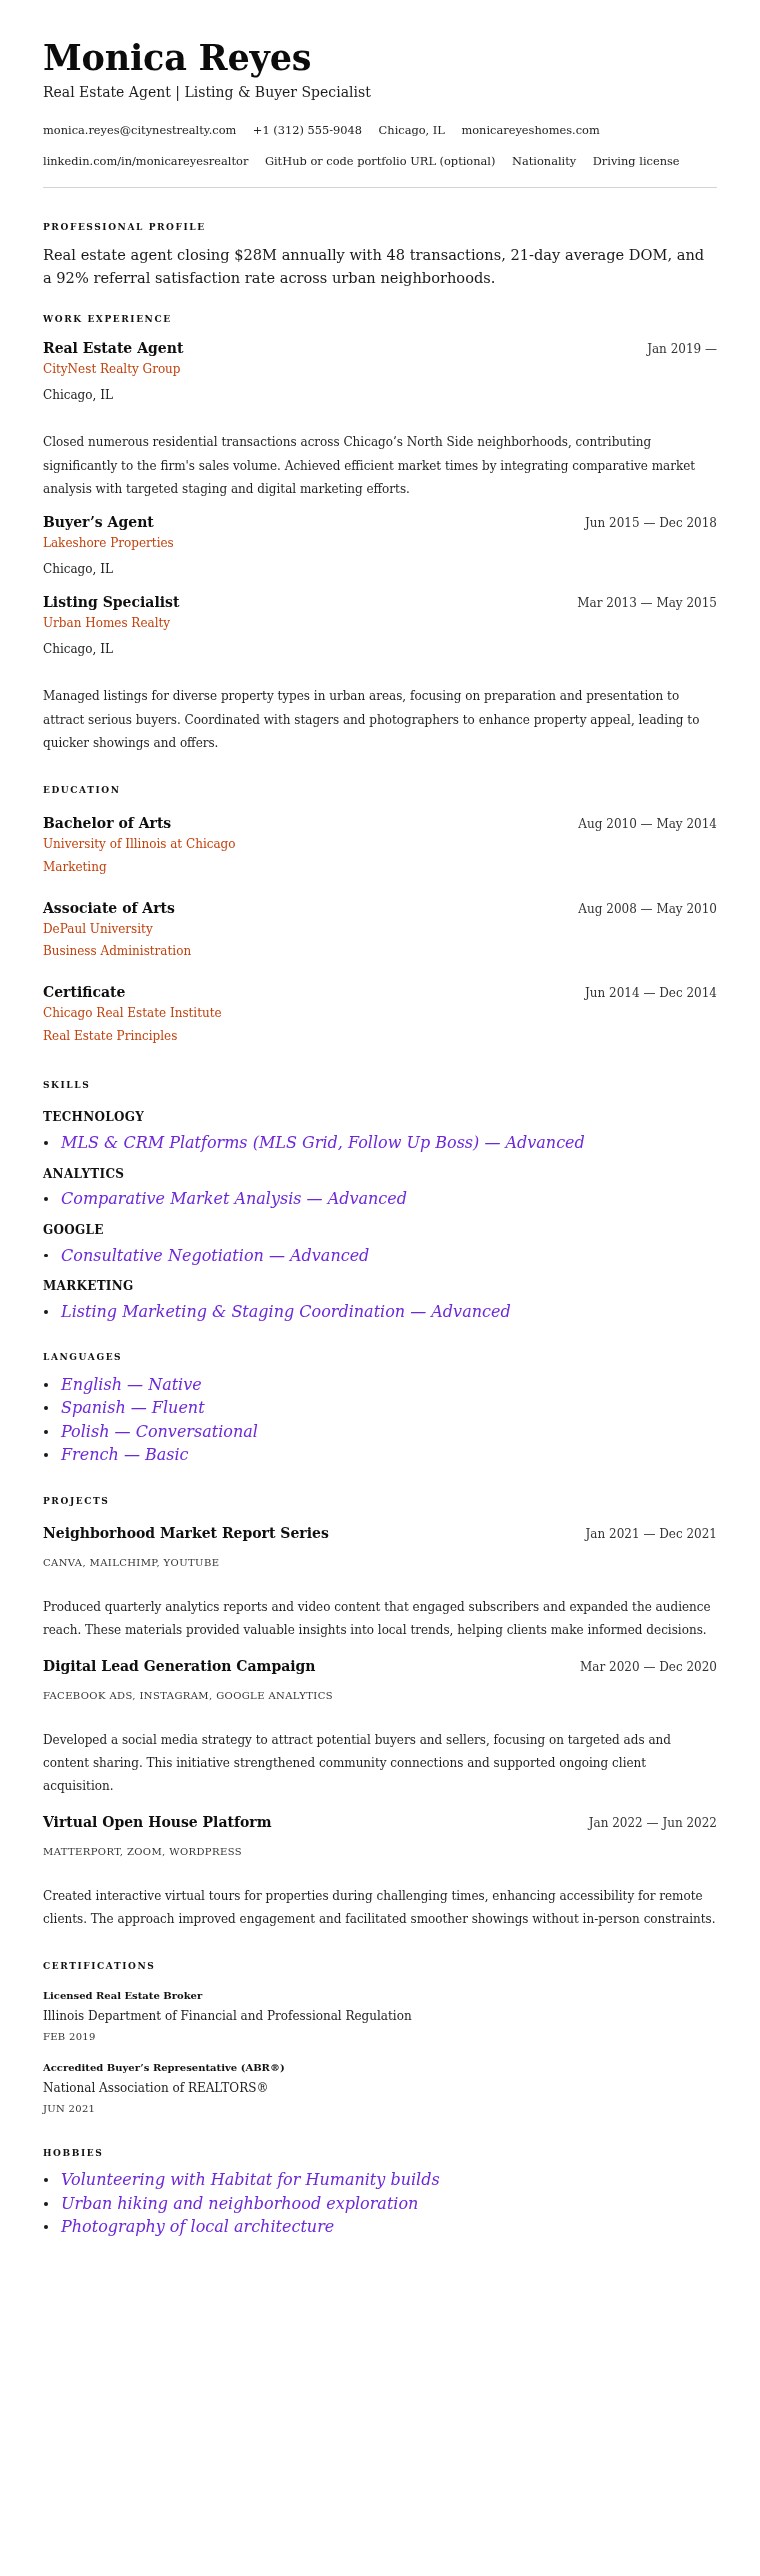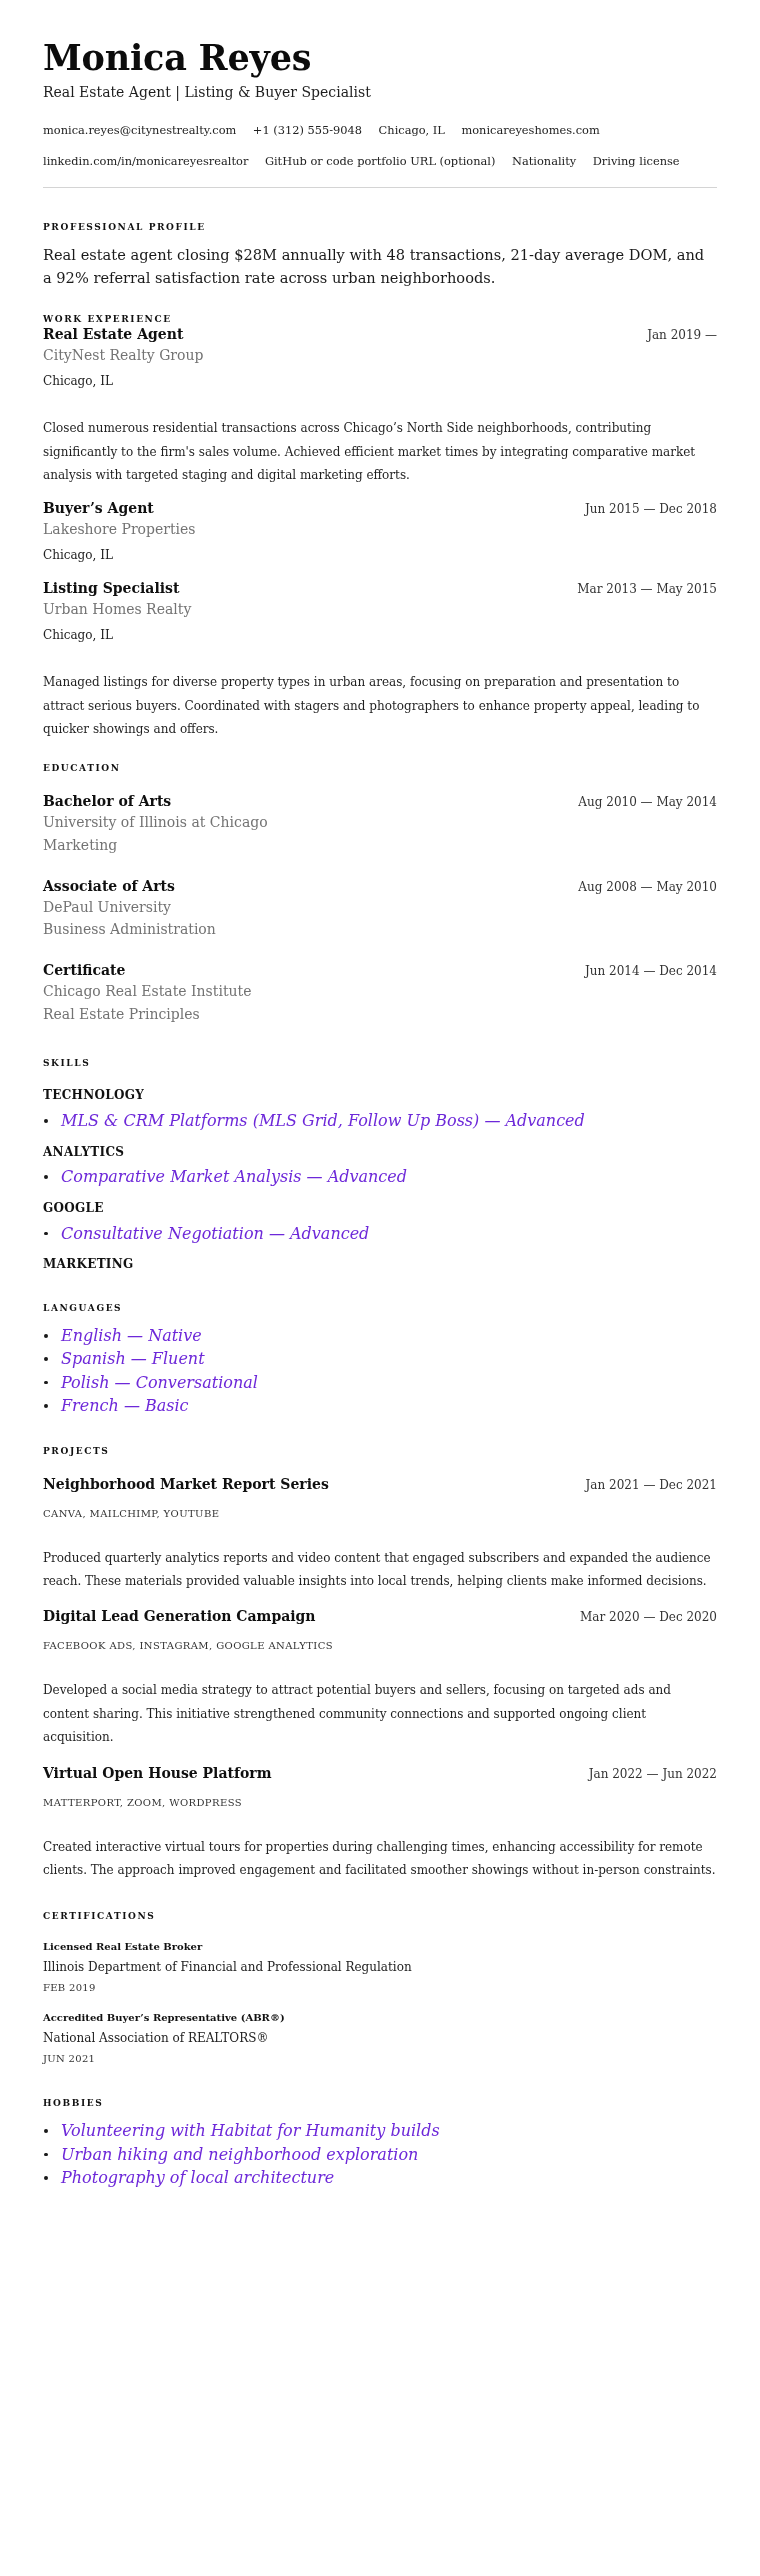"Real Estate Agent" div { margin-top: none -> 14px }
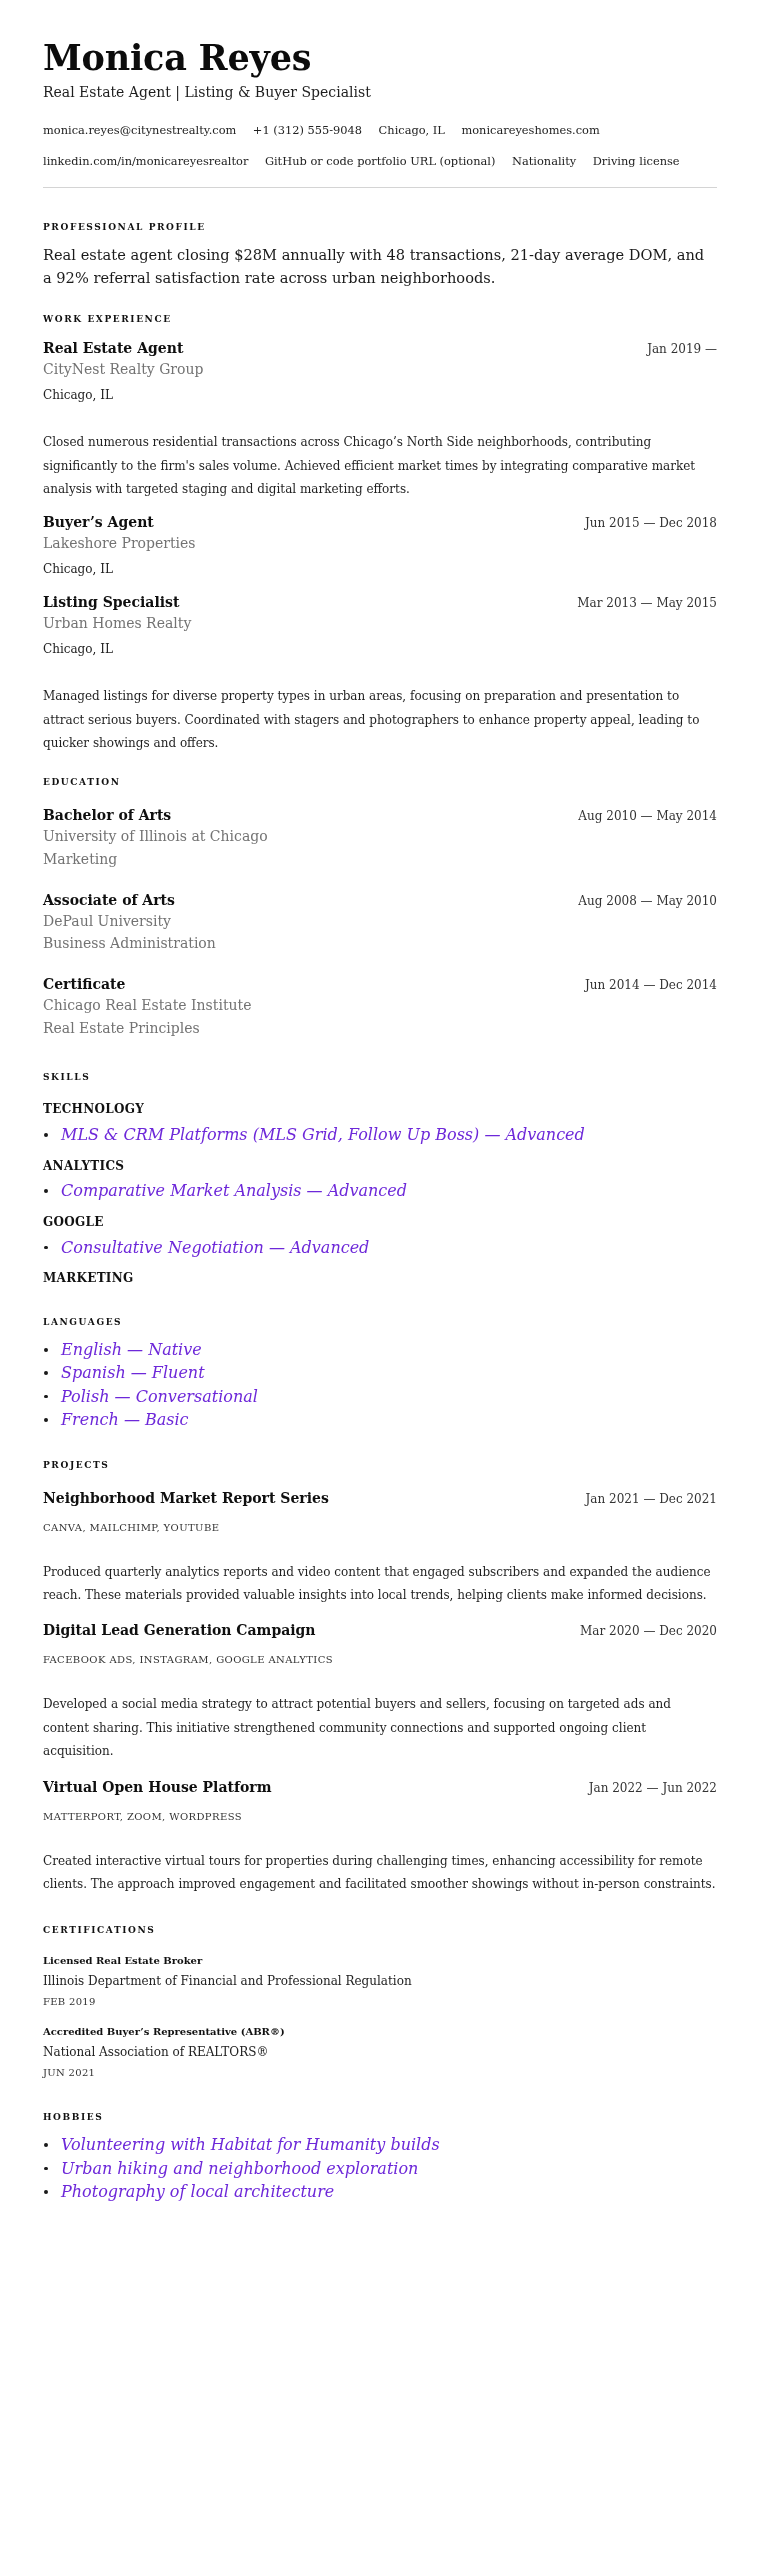"CityNest Realty Group" .entry-sub { color: #737373 -> #c2410c; font-size: 14px -> 12px }
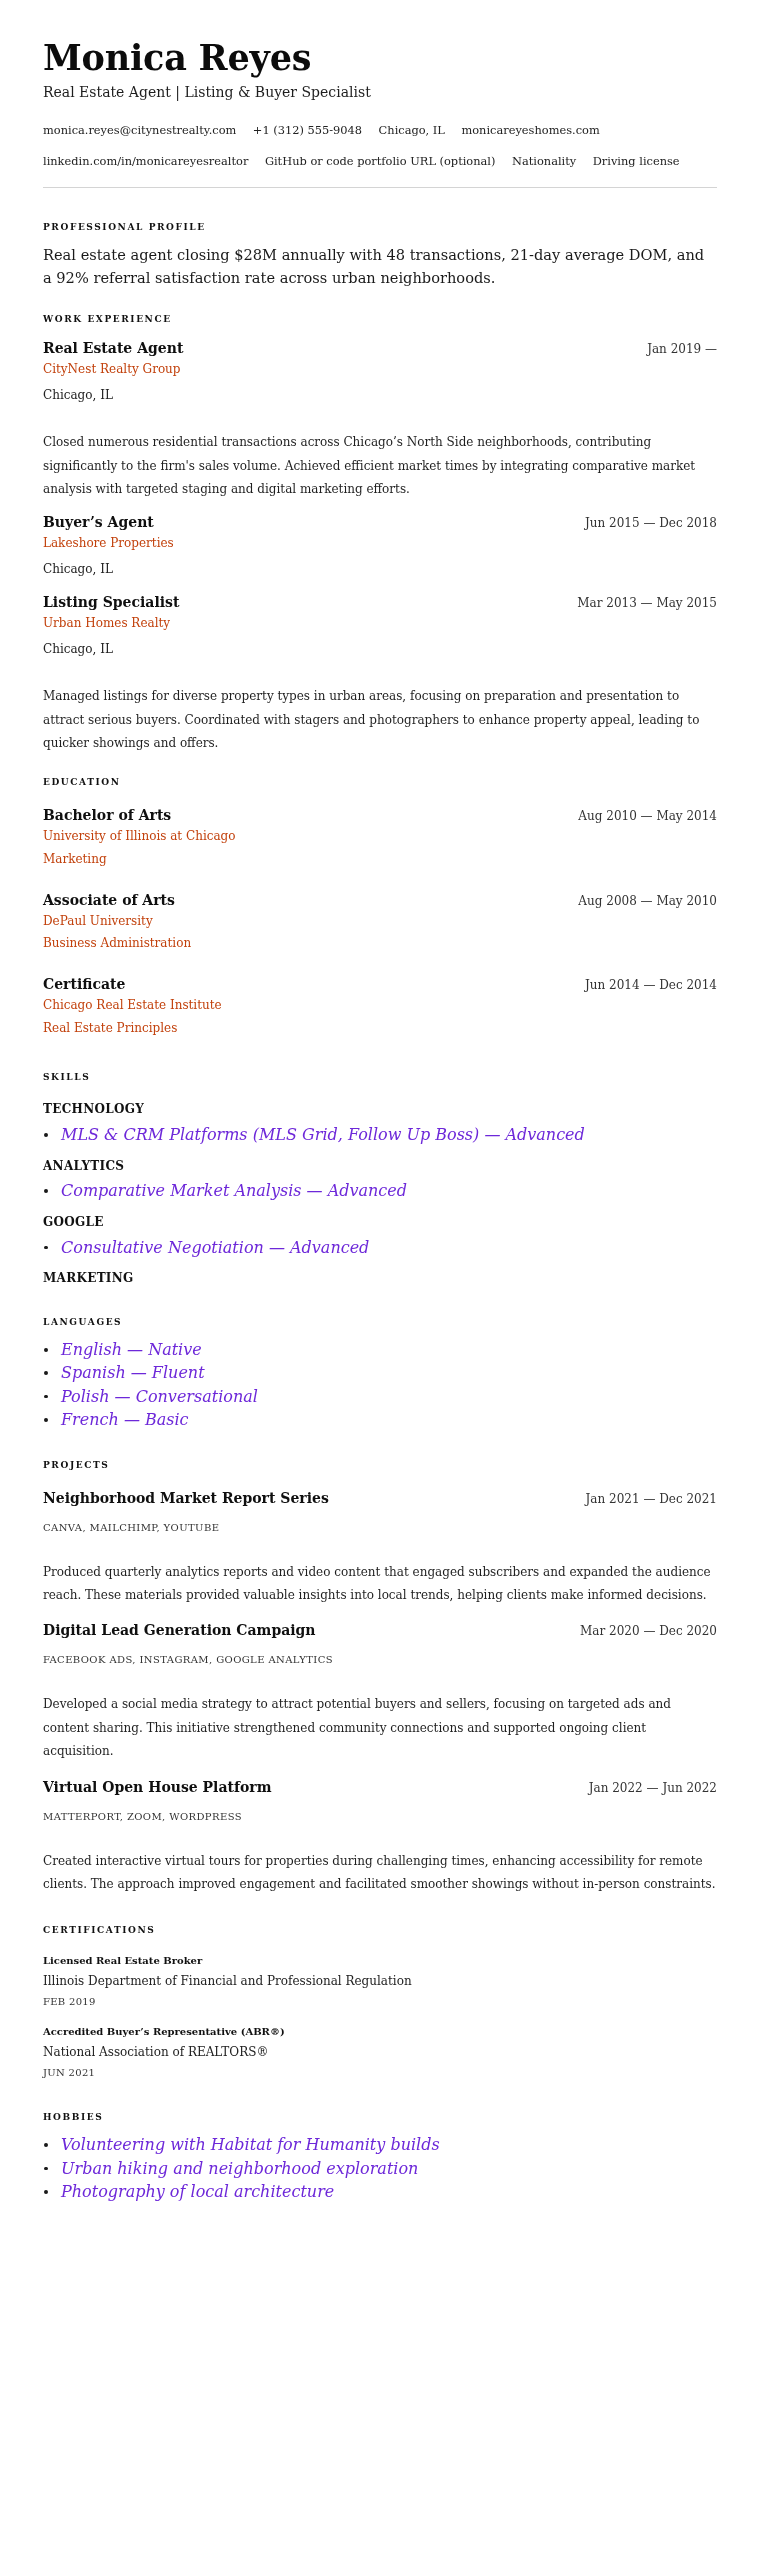"EDUCATION" section { margin-top: 20px -> 28px }
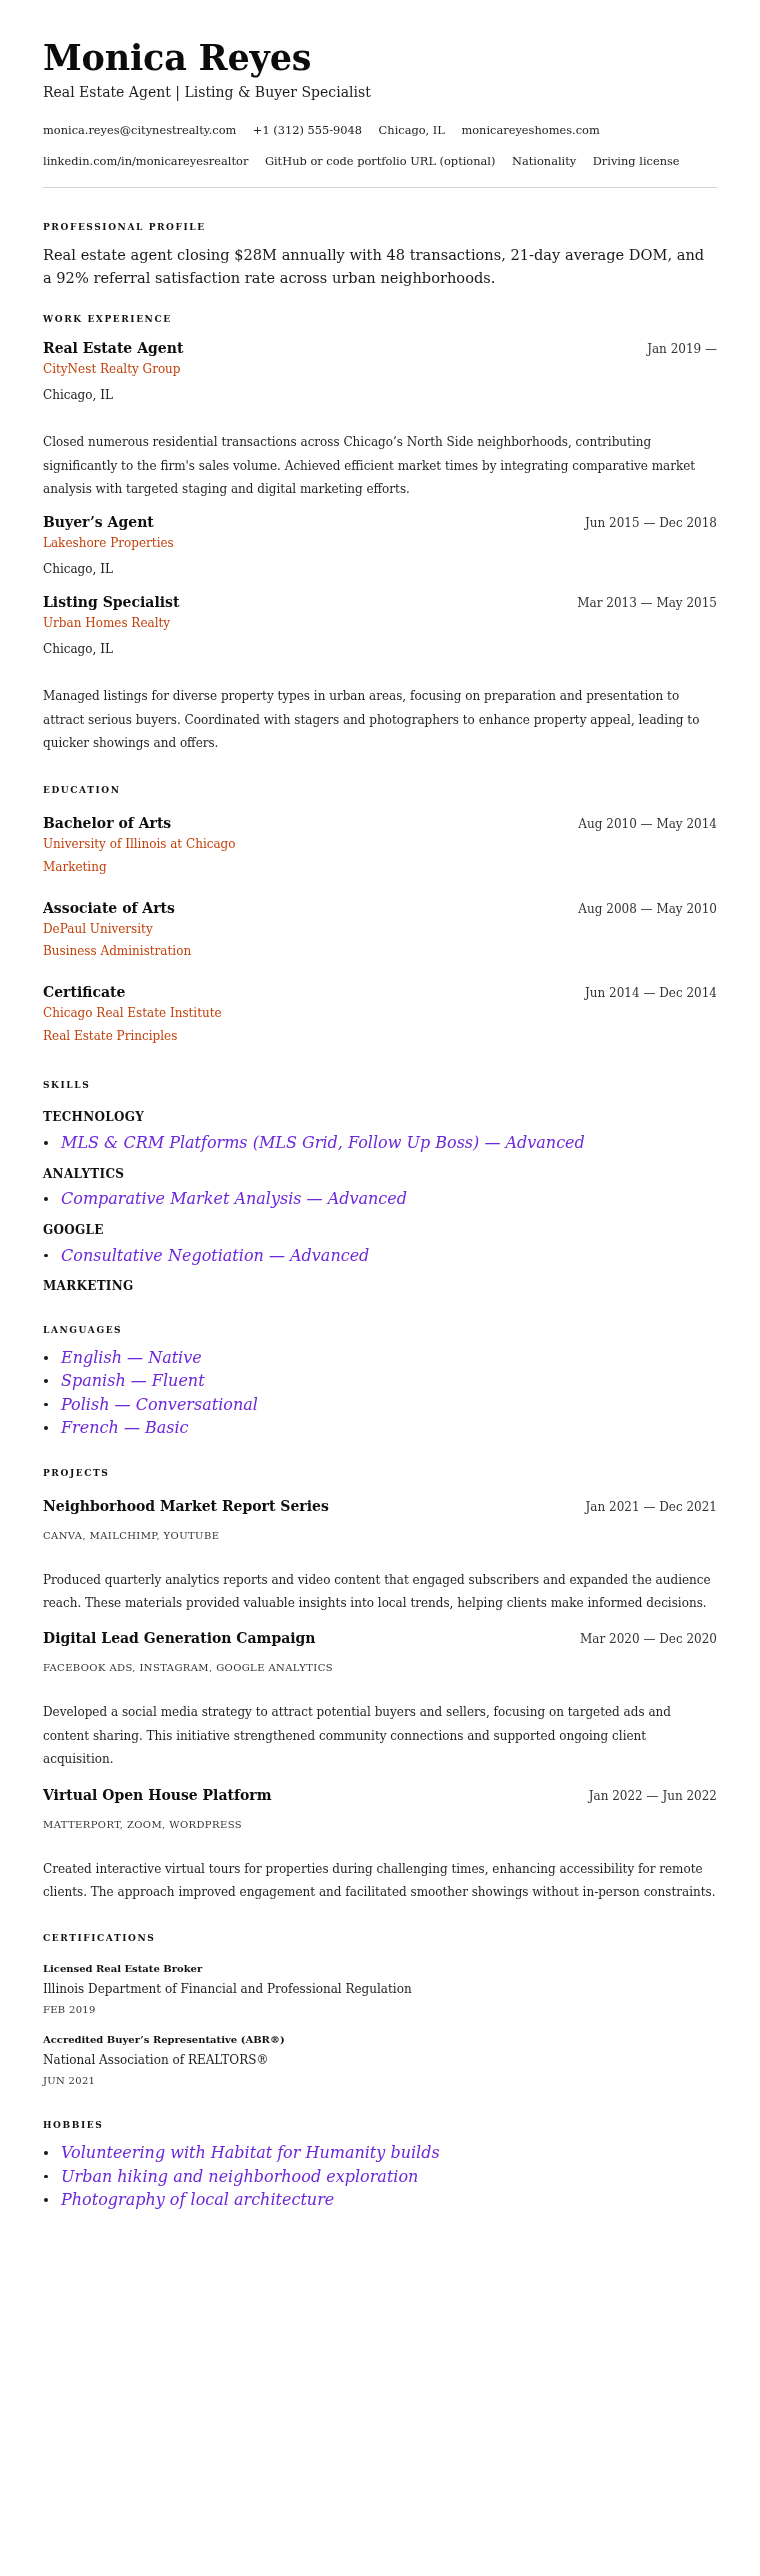"Listing Marketing & Staging Coordination" ul.bullets { html: none -> <ul> <li>Listing Marketing &amp; Staging Coordination — Advanced</li> </ul> }
